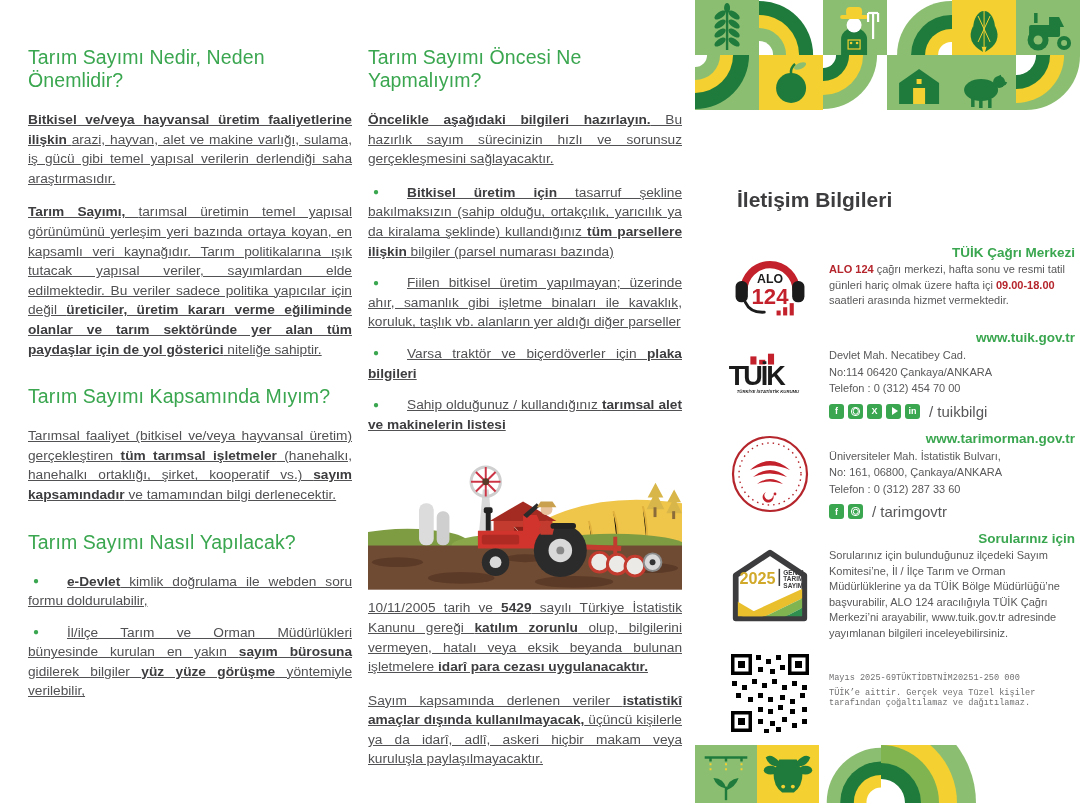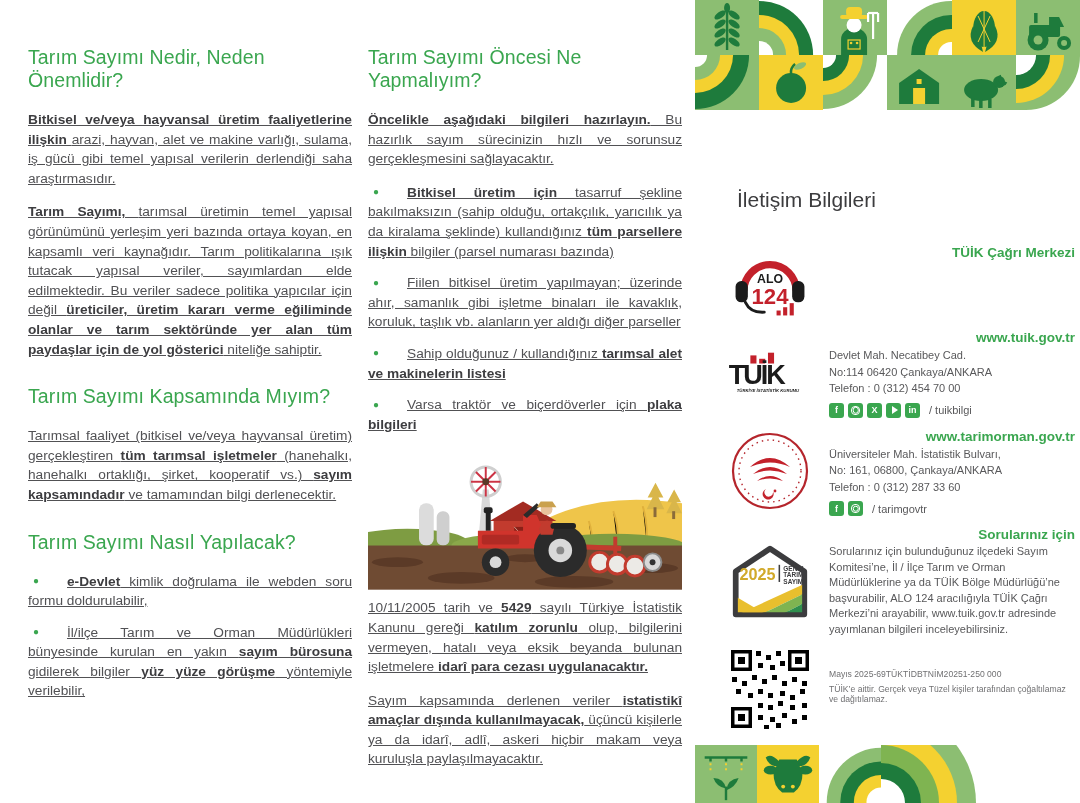"İletişim Bilgileri" .rtitle { font-weight: normal -> bold }
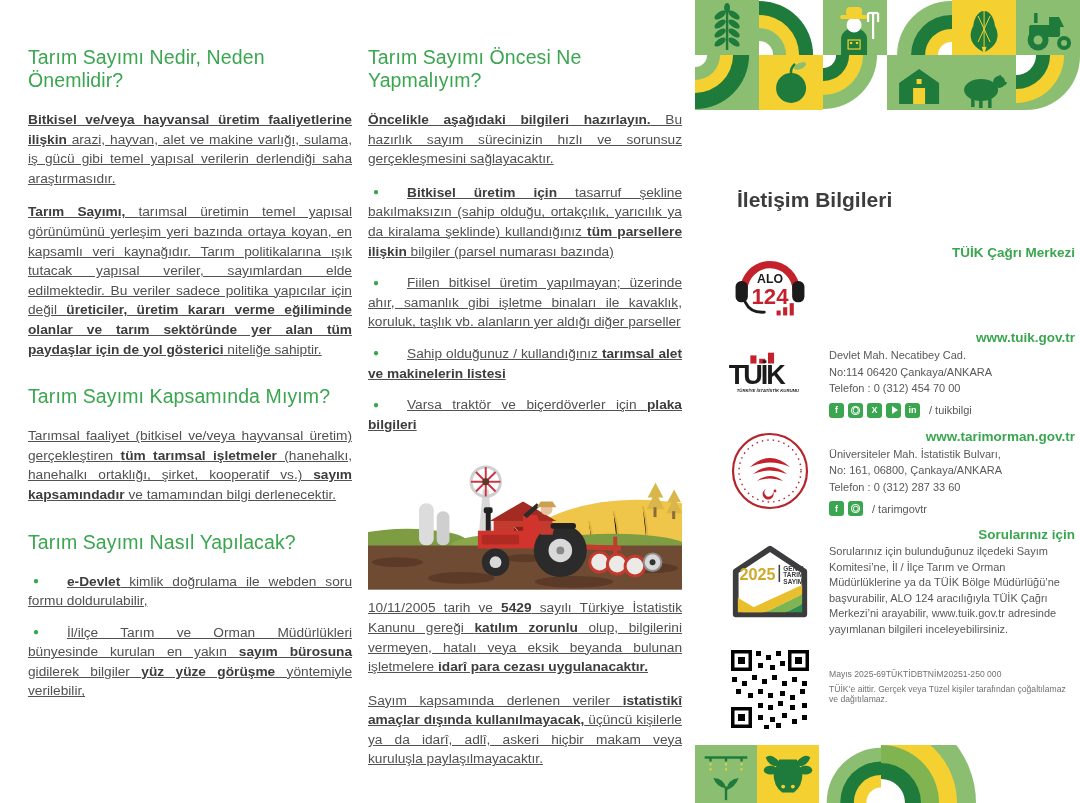"ALO 124 çağrı merkezi, hafta" div.rt { html: none -> <div><span>ALO 124</span><span> çağrı merkezi, hafta sonu ve resmi tatil günleri hariç olmak üzere hafta içi </span><span>09.00-18.00</span><span> saatleri arasında hizmet vermektedir.</span></div> }
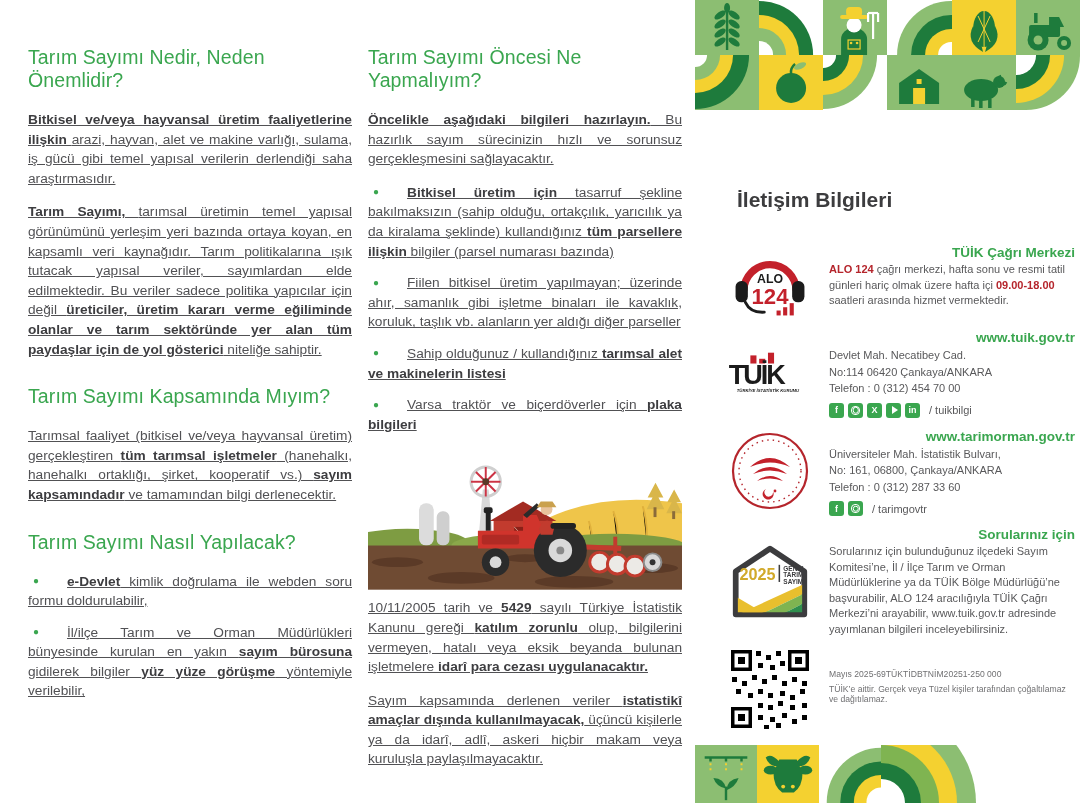"● Sahip olduğunuz / kullandığınız" p.b { order: before "● Varsa traktör ve biçerdöverler" -> after "● Varsa traktör ve biçerdöverler" }
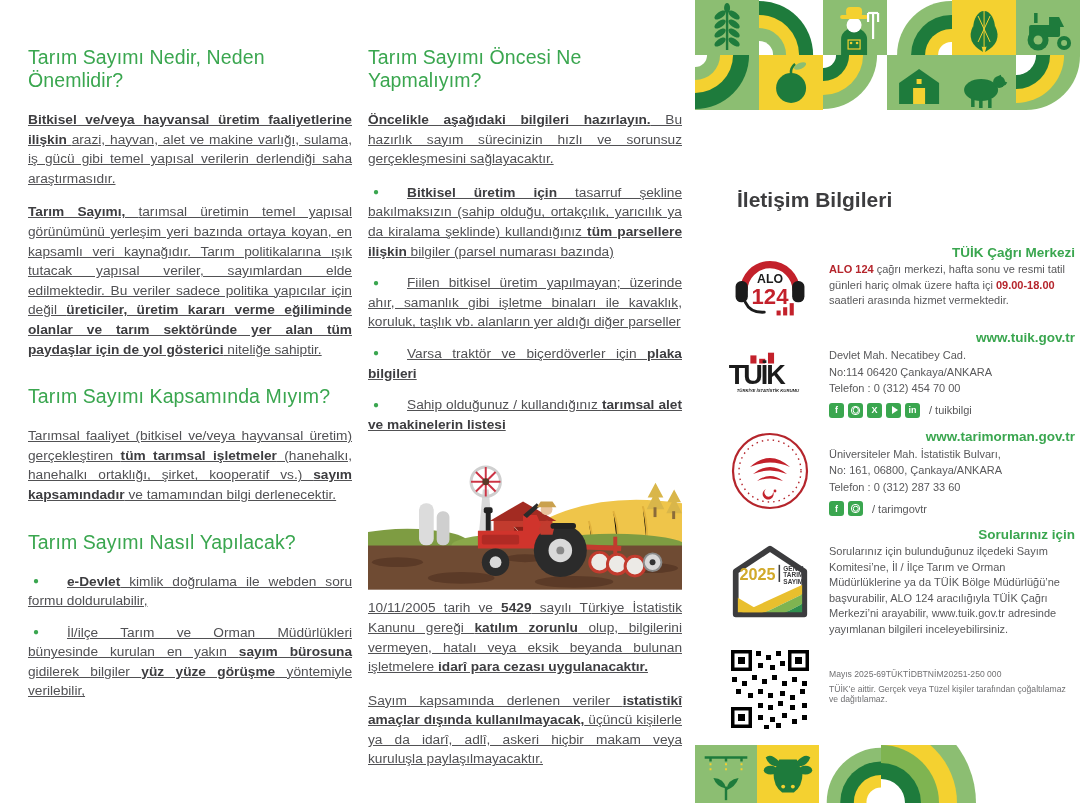"/ tuikbilgi" .handle { font-size: 11px -> 15px }
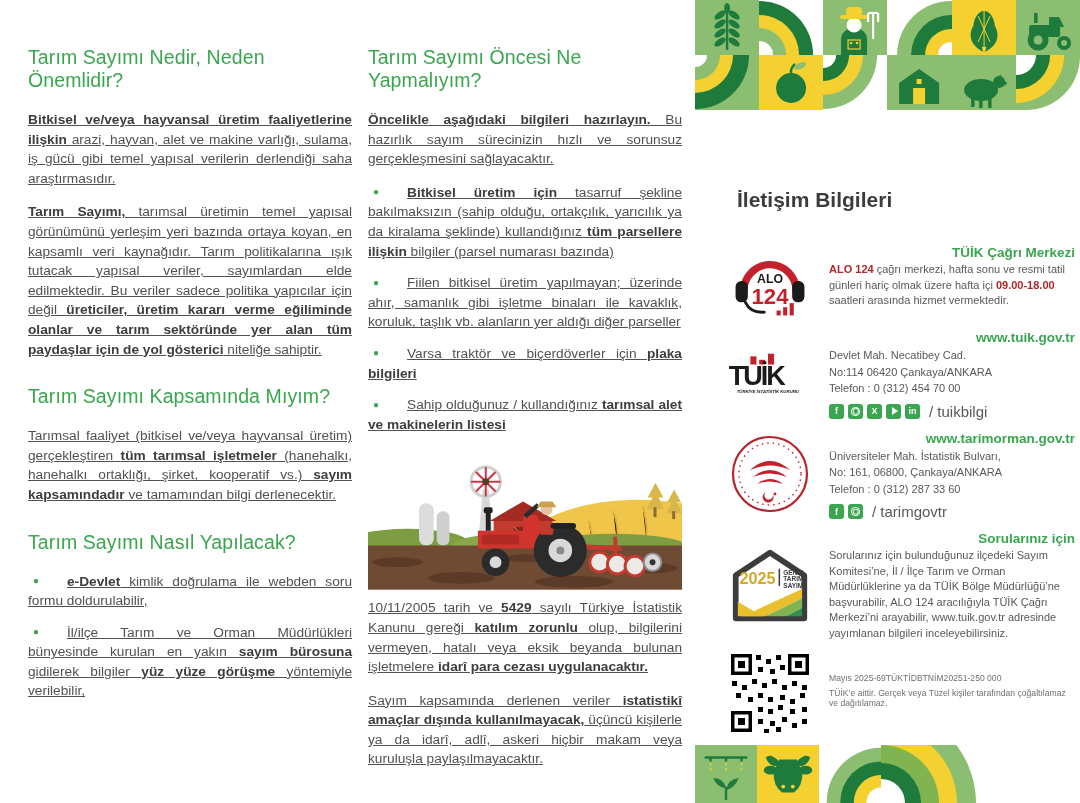"Mayıs 2025-69TÜKTİDBTNİM20251-250 000" .f1 { font-family: none -> Liberation Mono, monospace }
